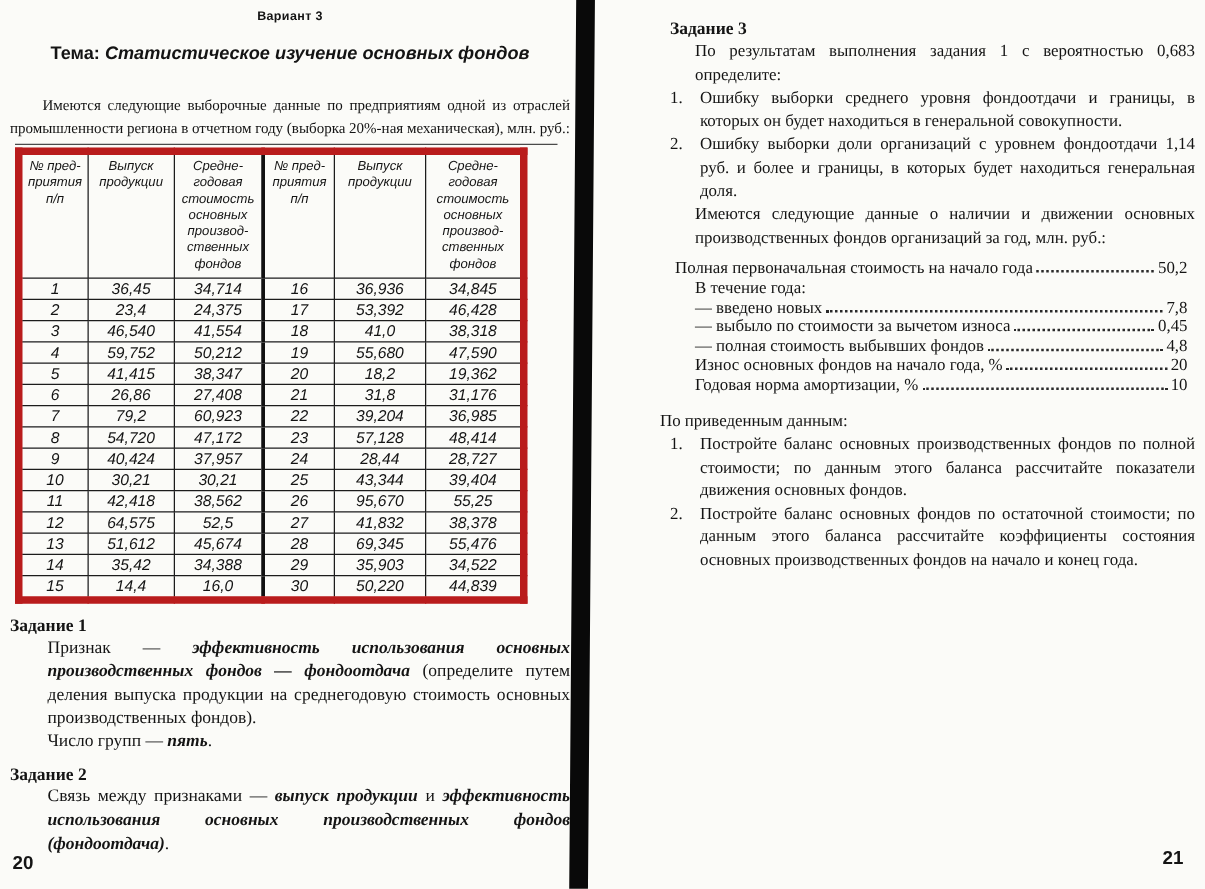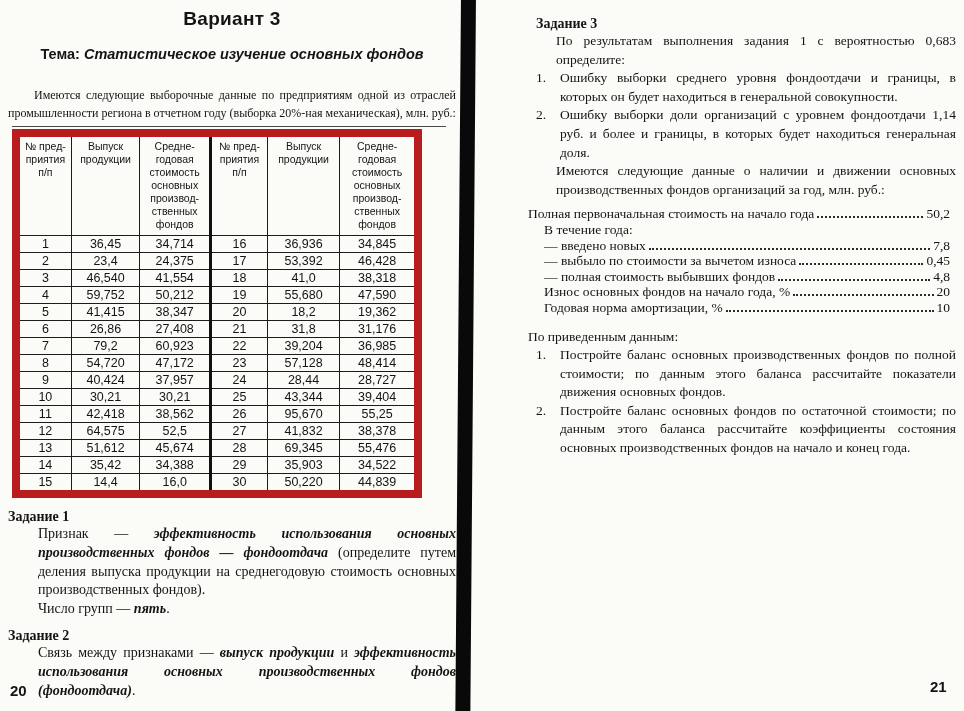"Вариант 3" .variant-title { font-size: 19px -> 10px }
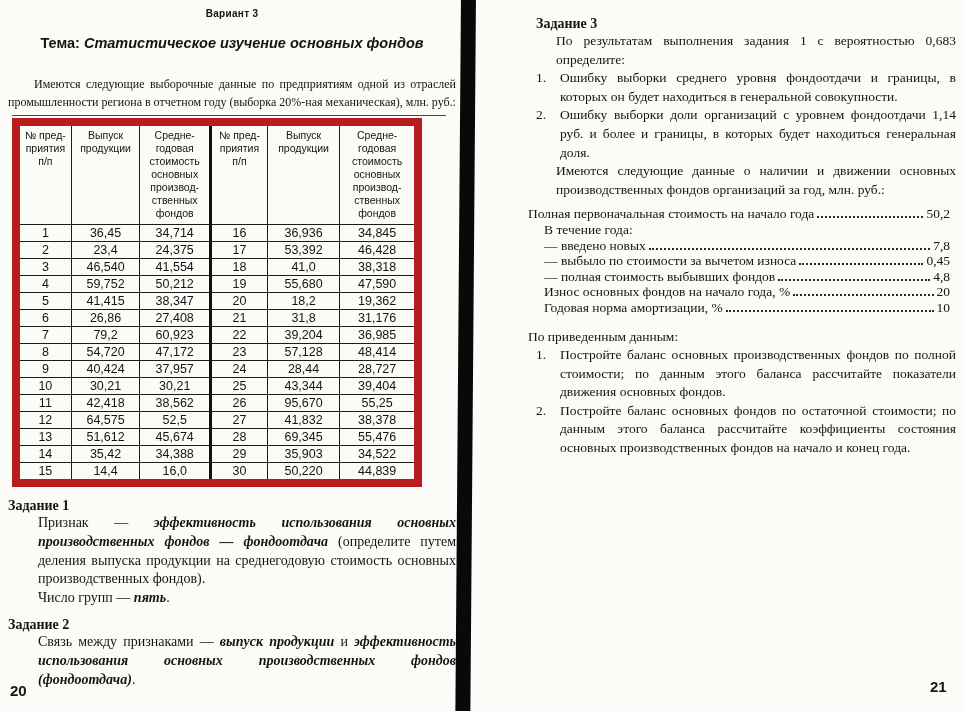"№ пред-" table.data { border: 8px solid #b91c1c -> 6px solid #b91c1c; font-style: none -> italic }
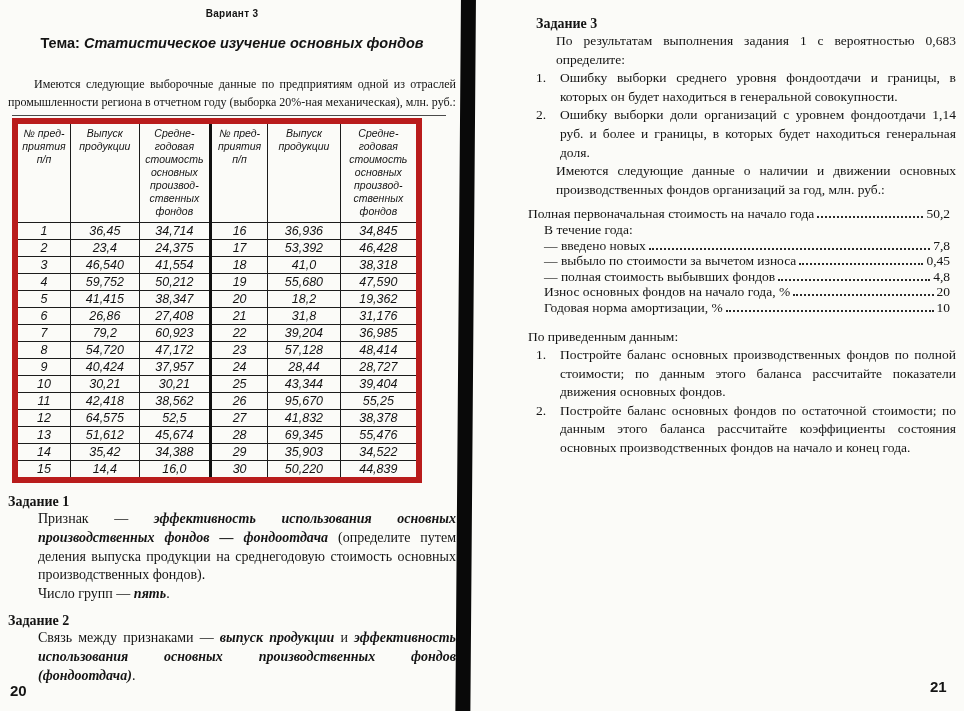"Полная первоначальная стоимость на" .dotlist { margin-left: none -> 12px }
